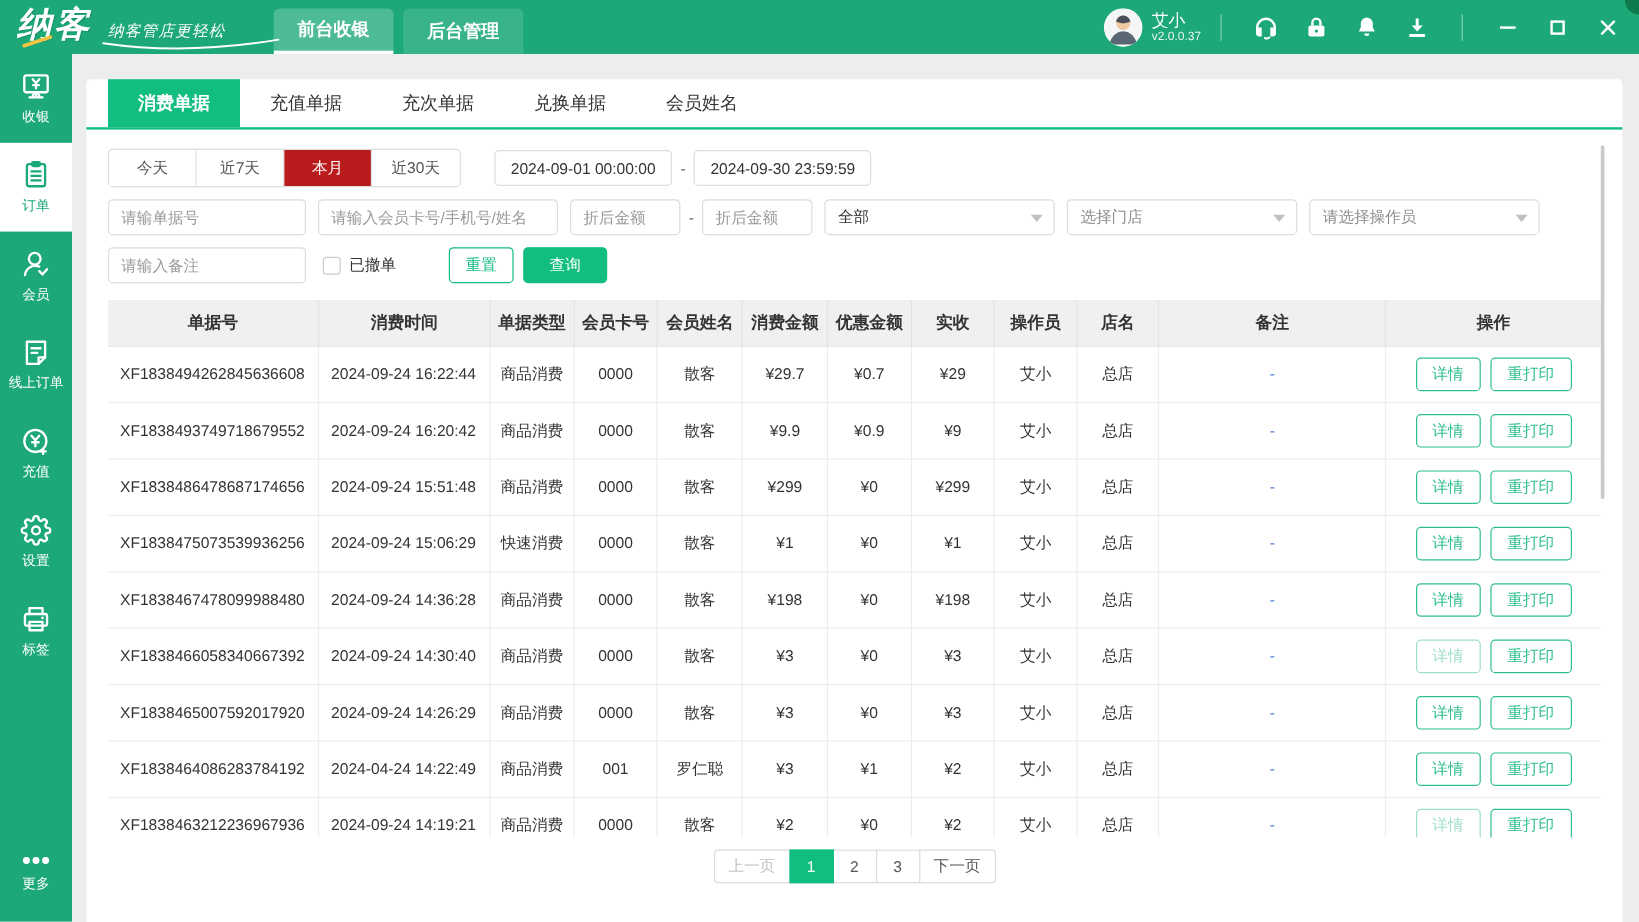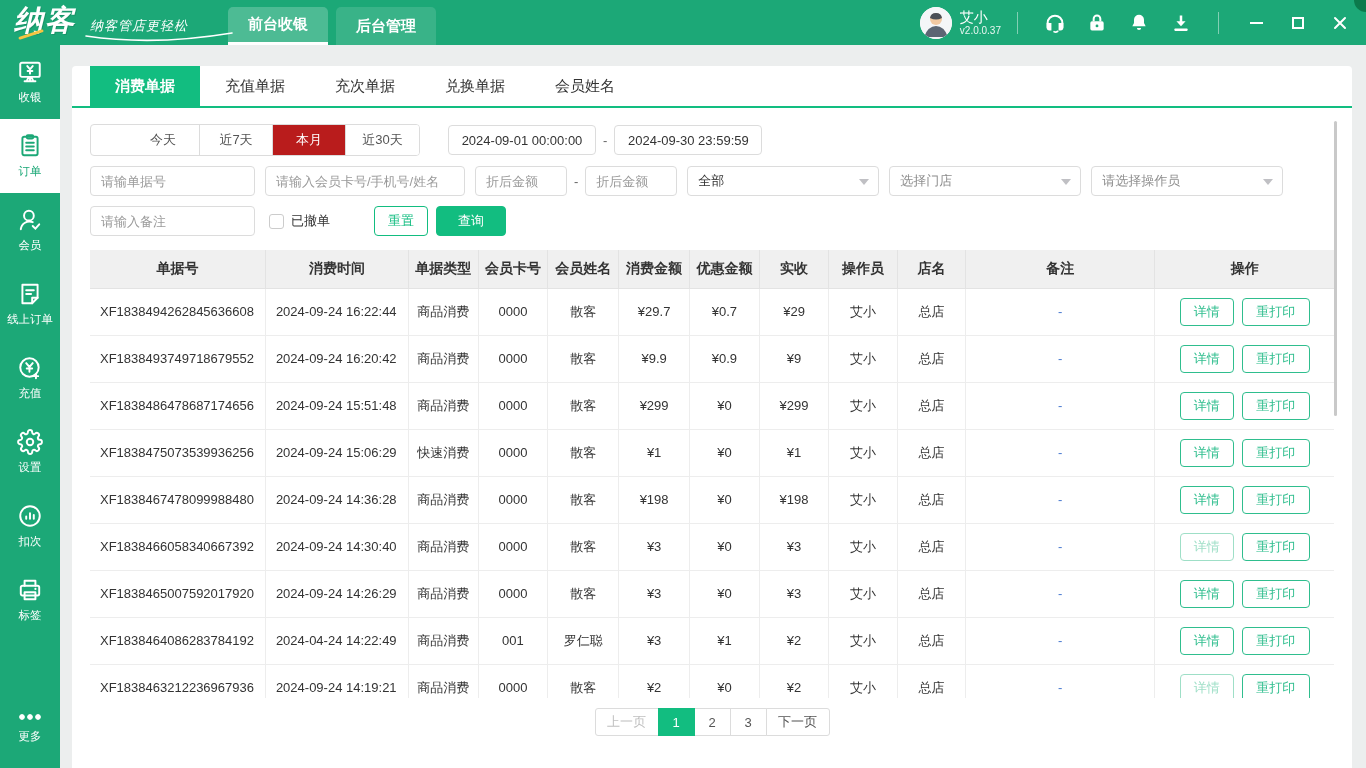"今天" .range-group { padding-left: 36px -> none }
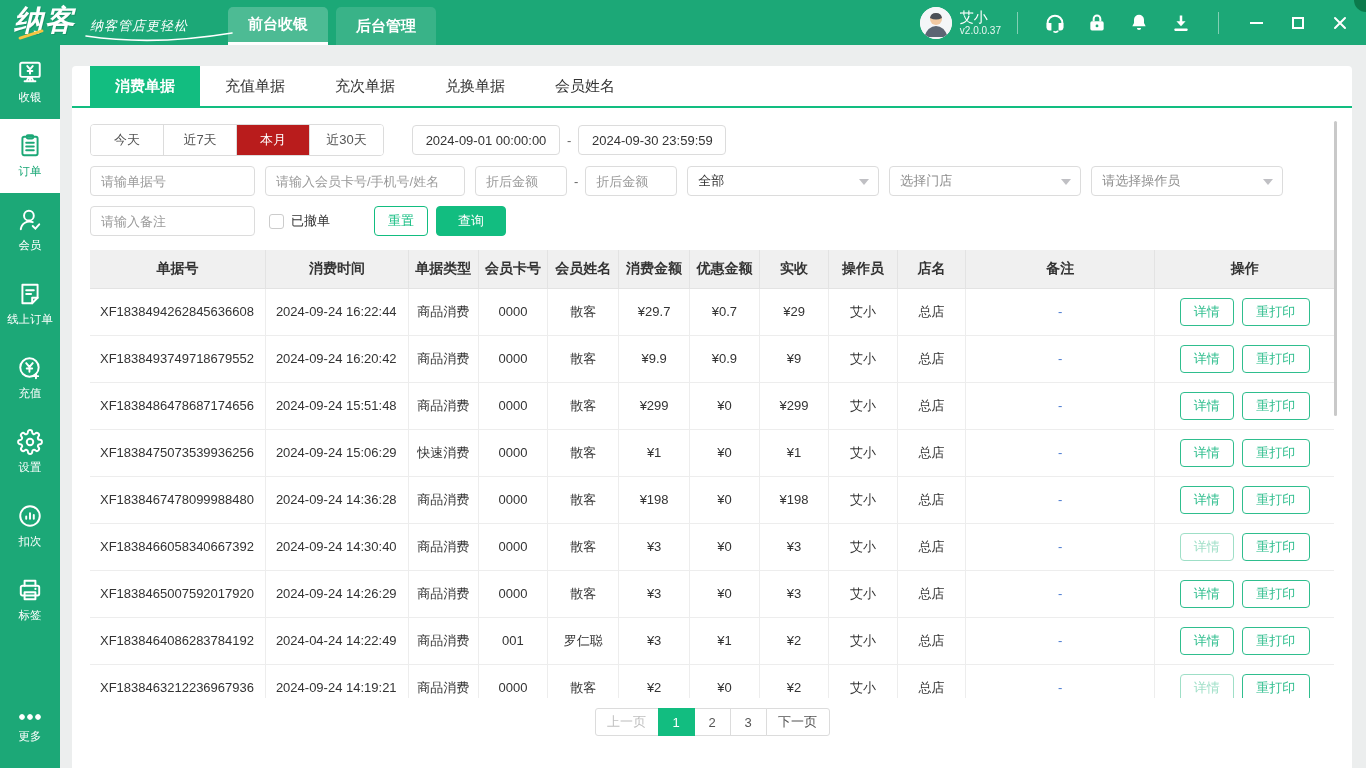"扣次" div.side-item { html: <div> <svg> <circle></circle> <path></path> </svg> <span>扣次</span> </div> -> none }
